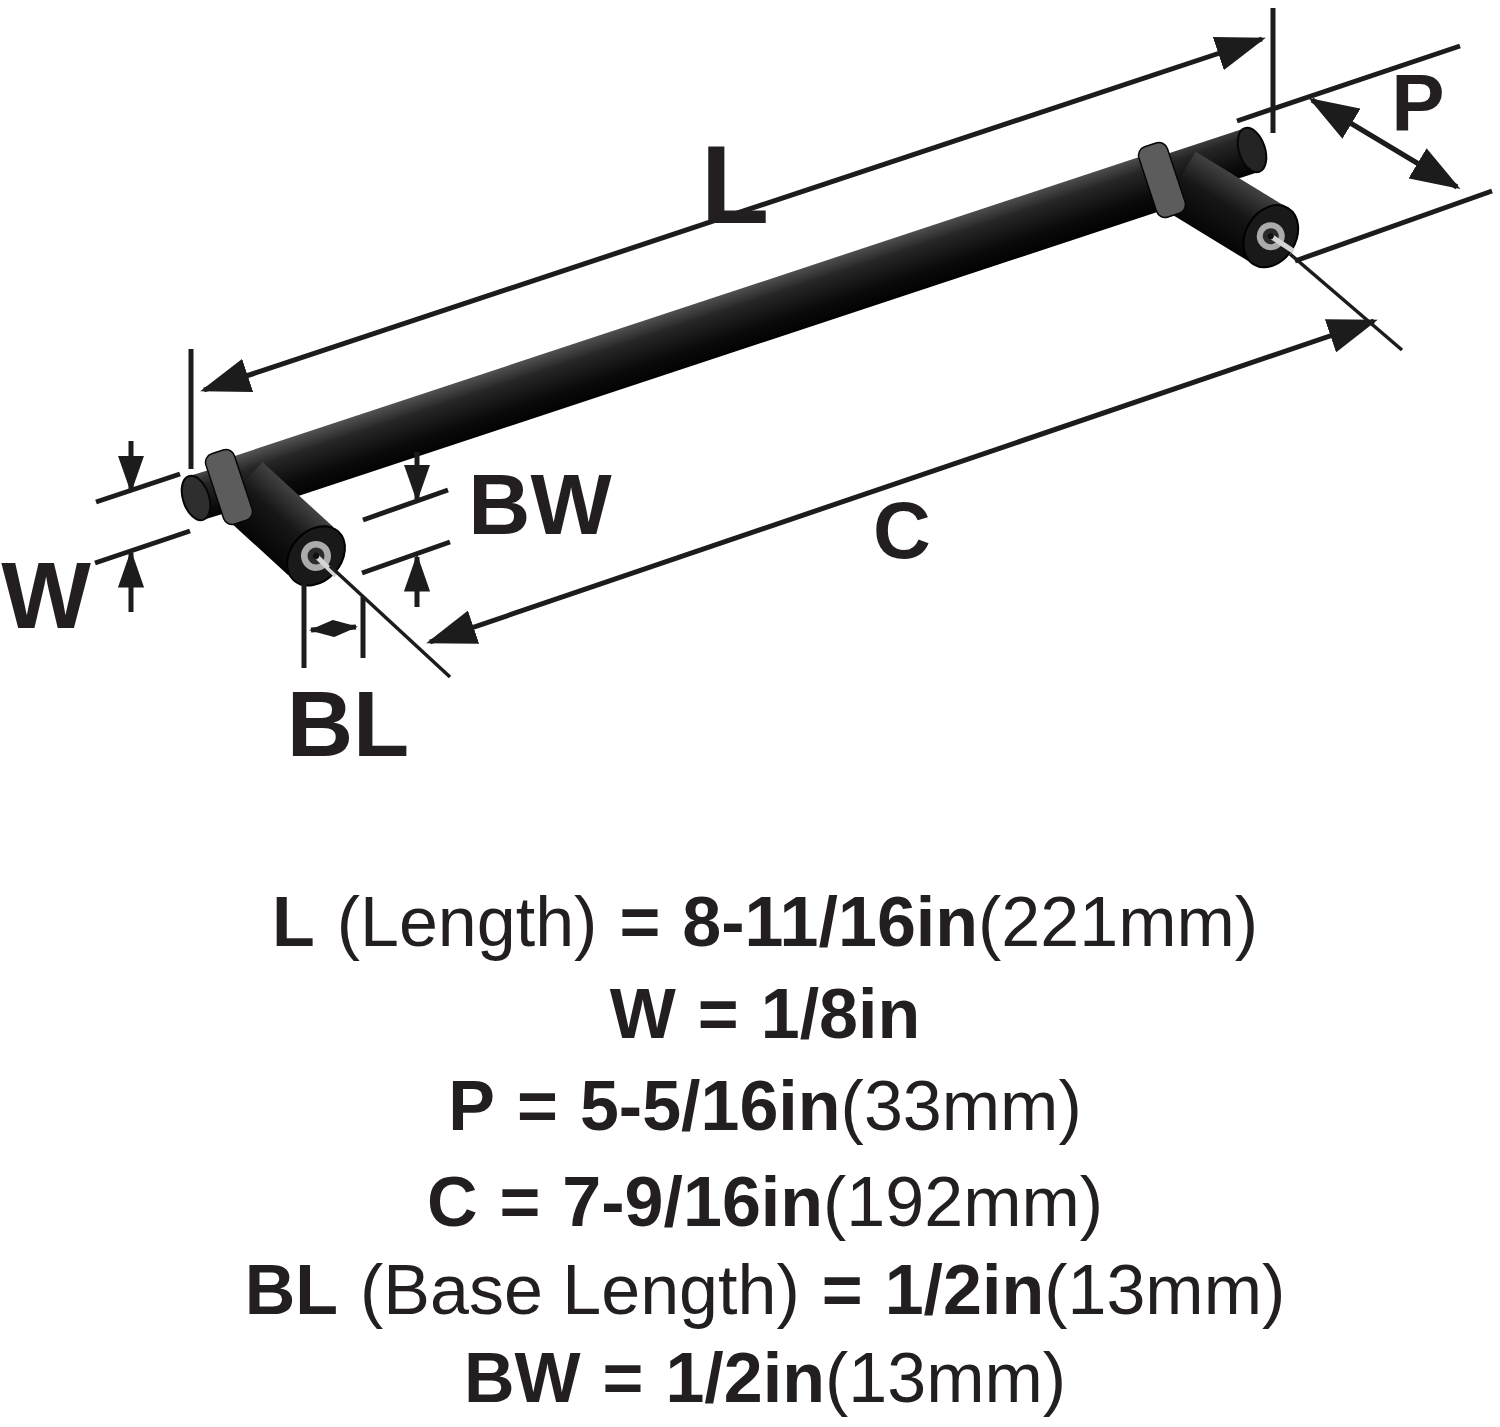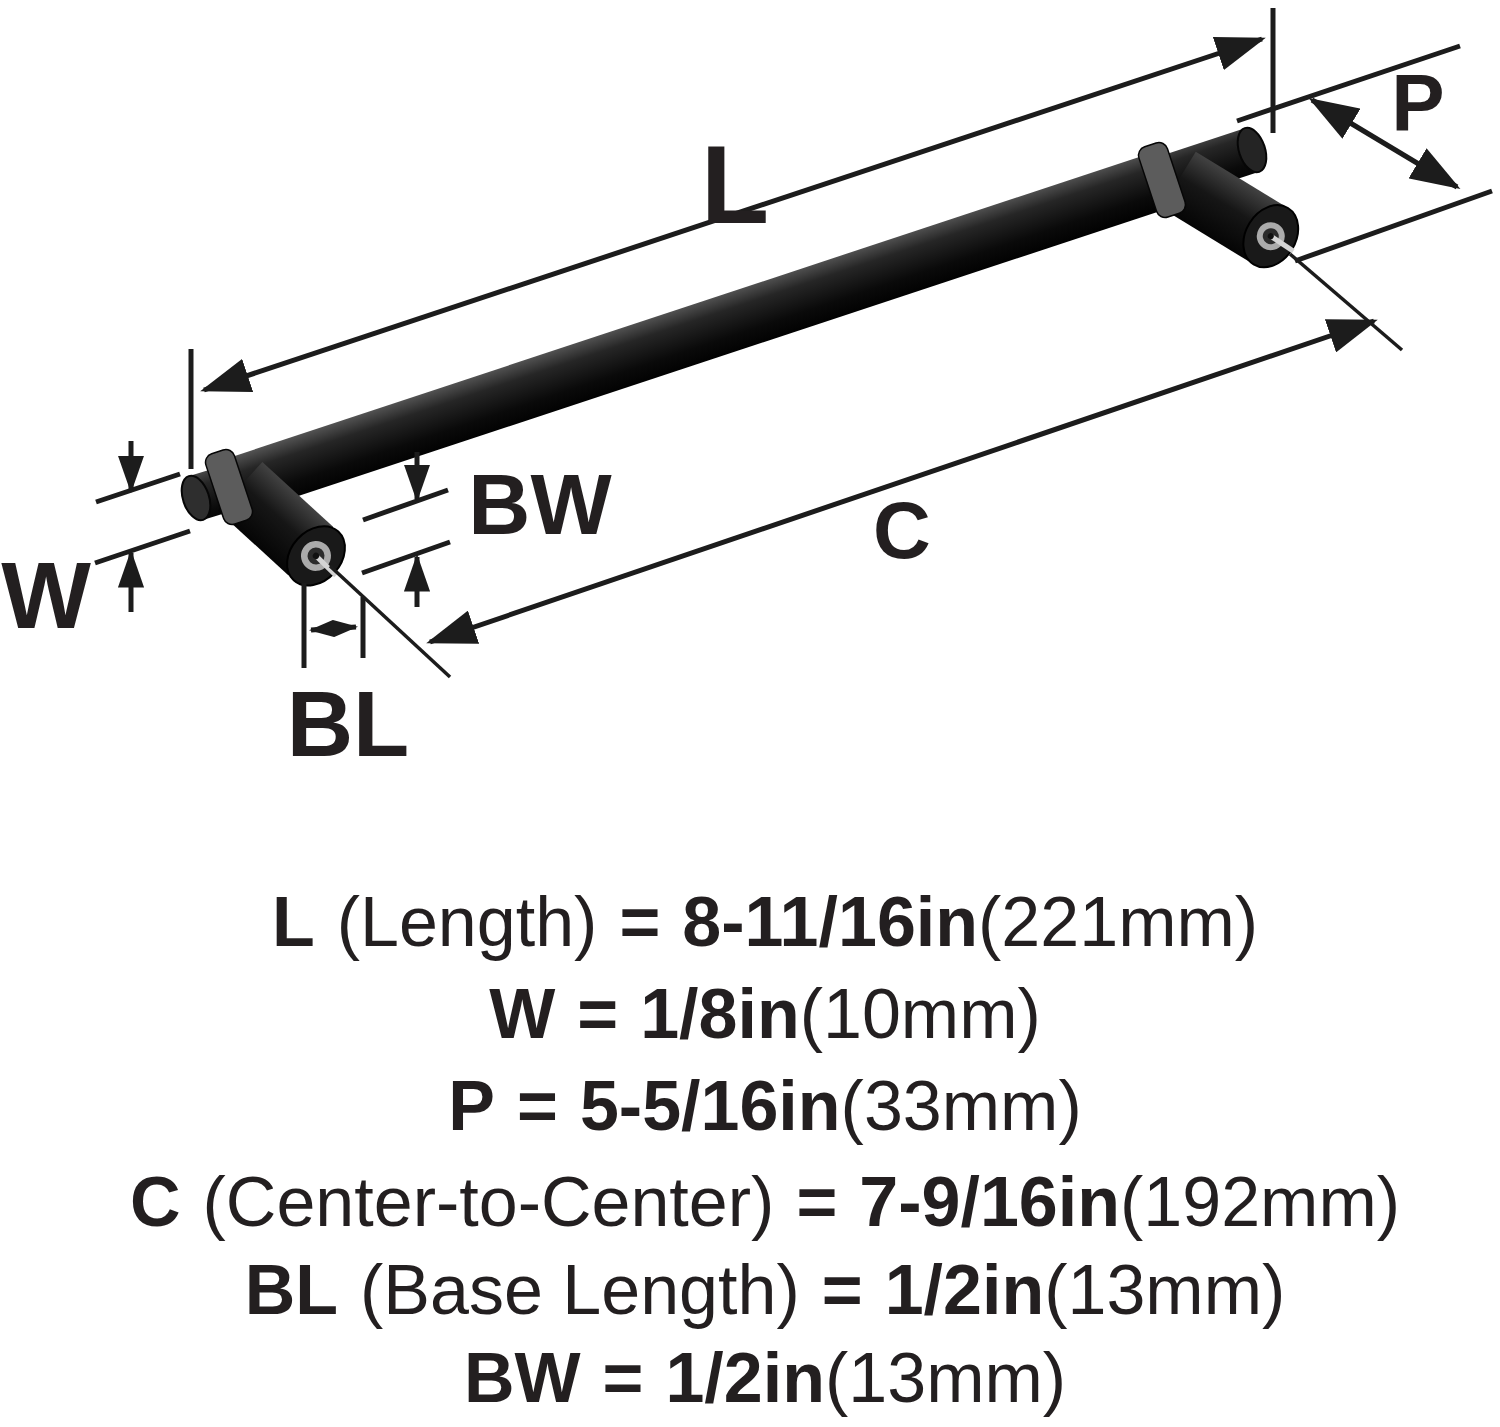"(10mm)" span.mm { html: <span>(10mm)</span> -> none }
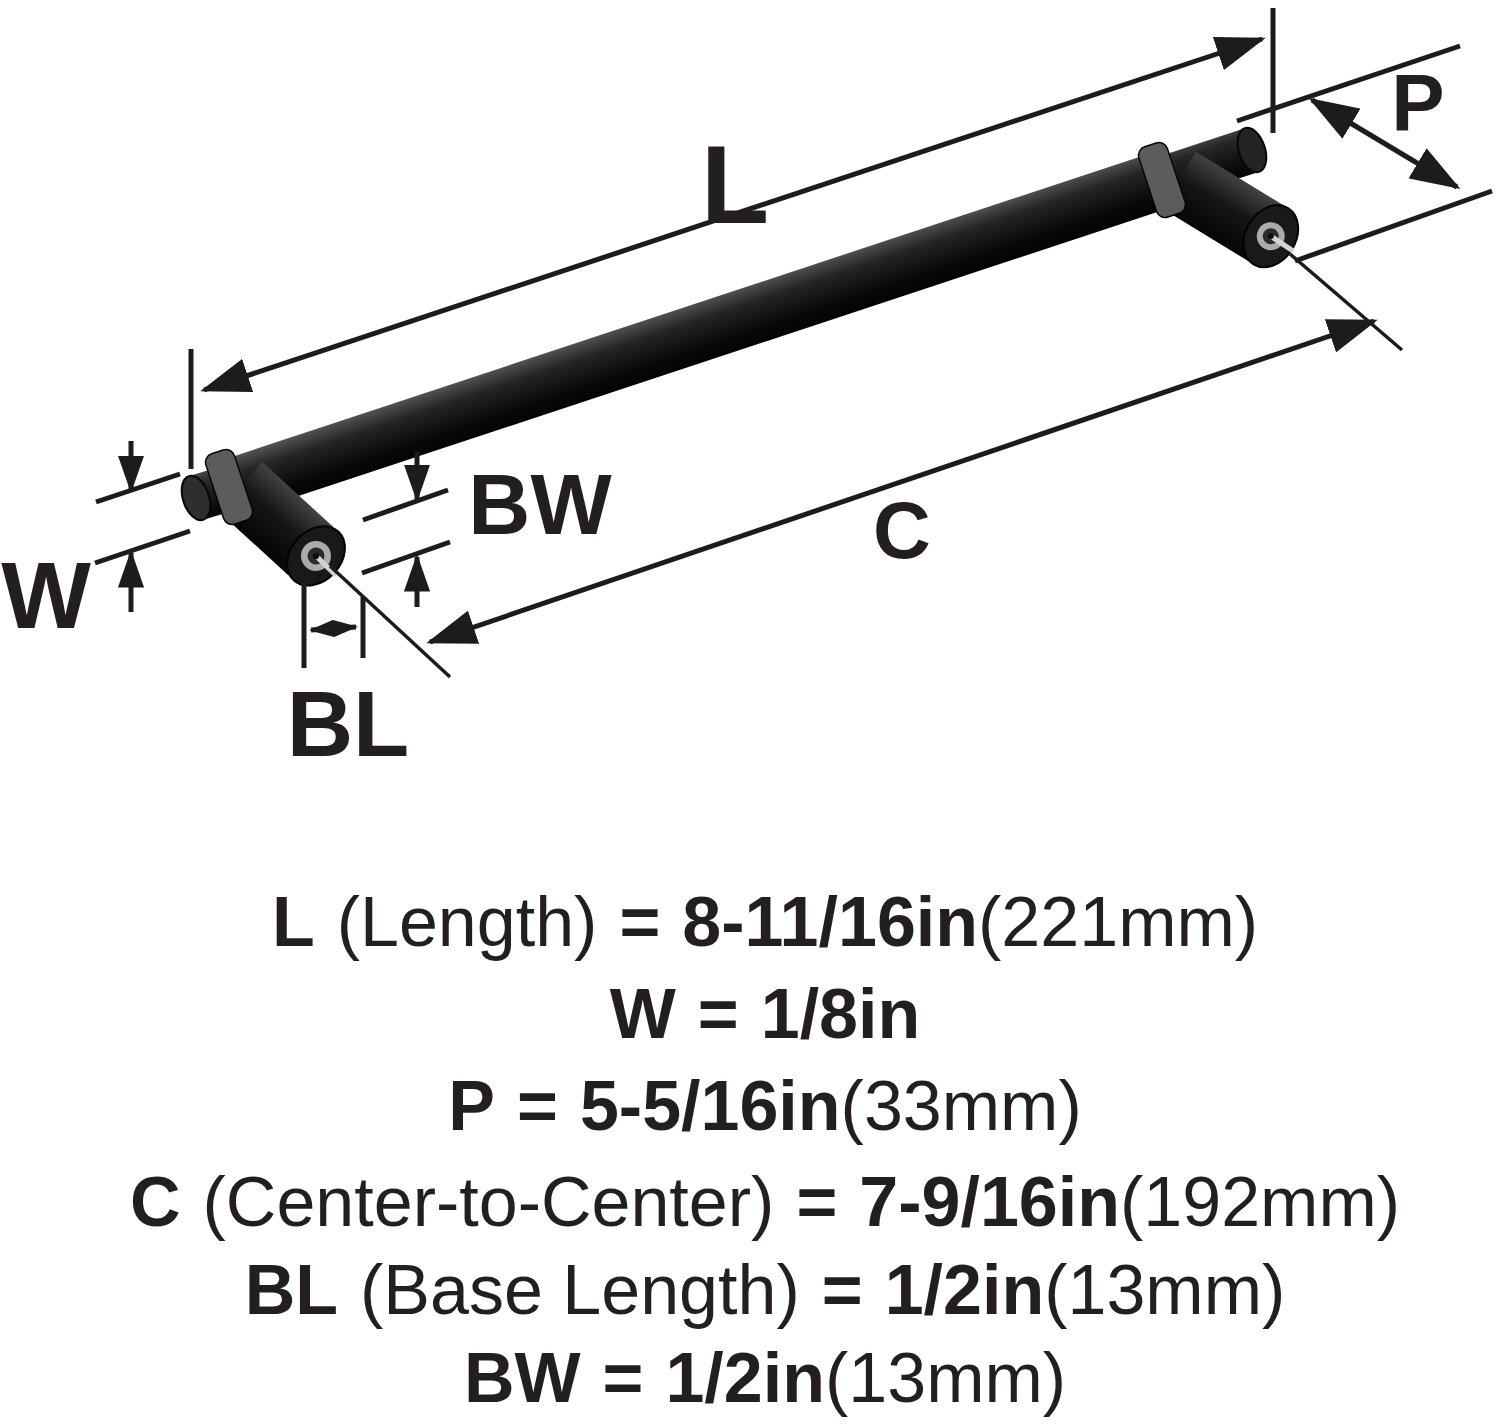"(Center-to-Center)" span.lbl { html: <span>(Center-to-Center)</span> -> none }
